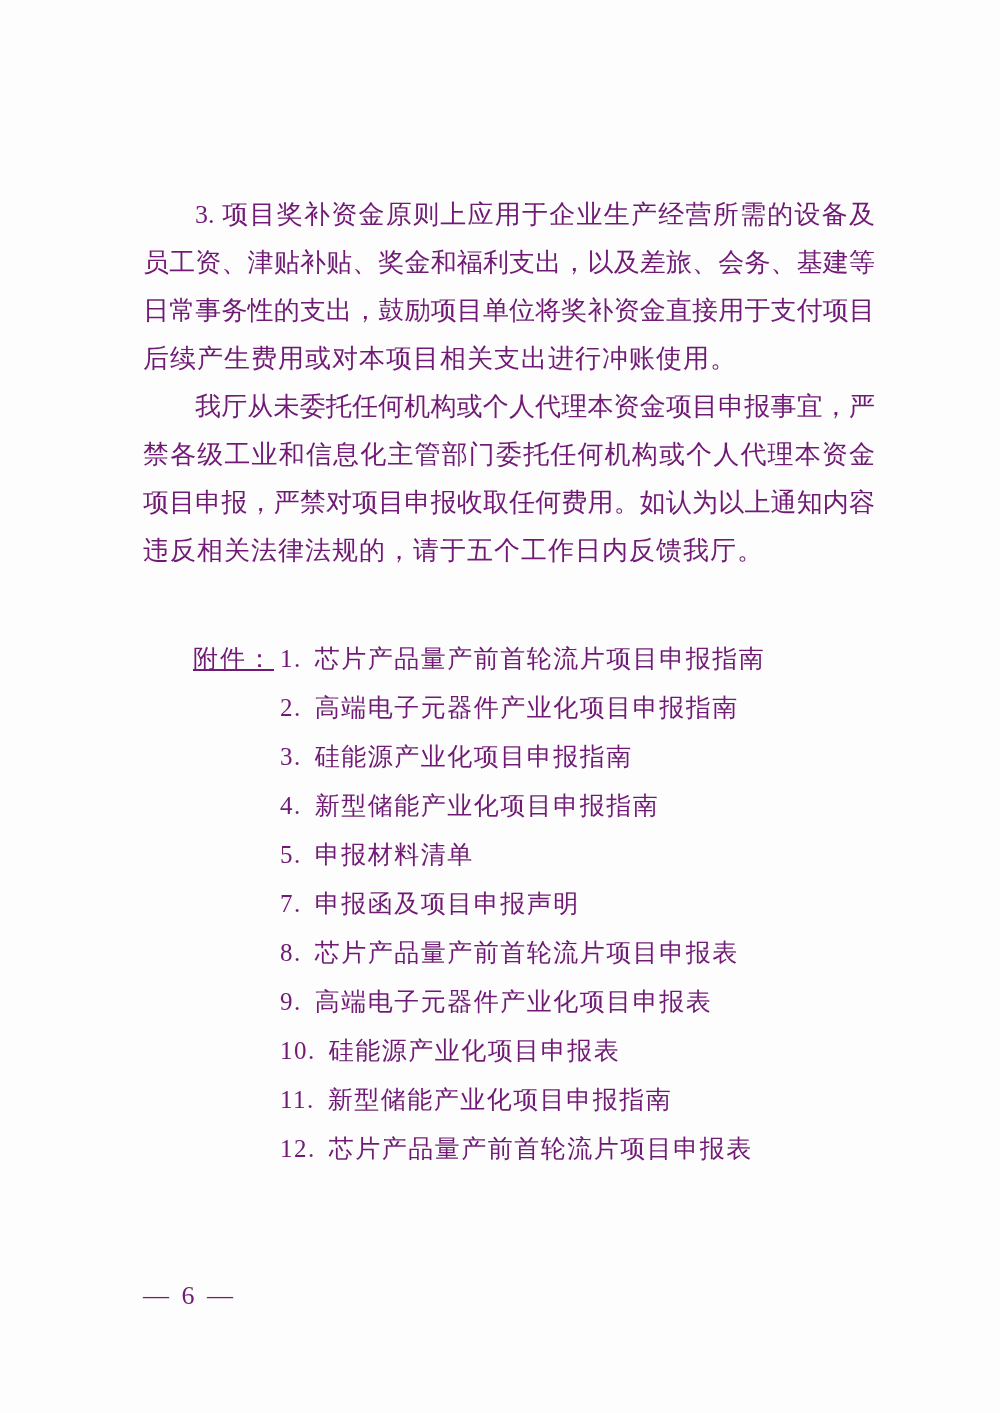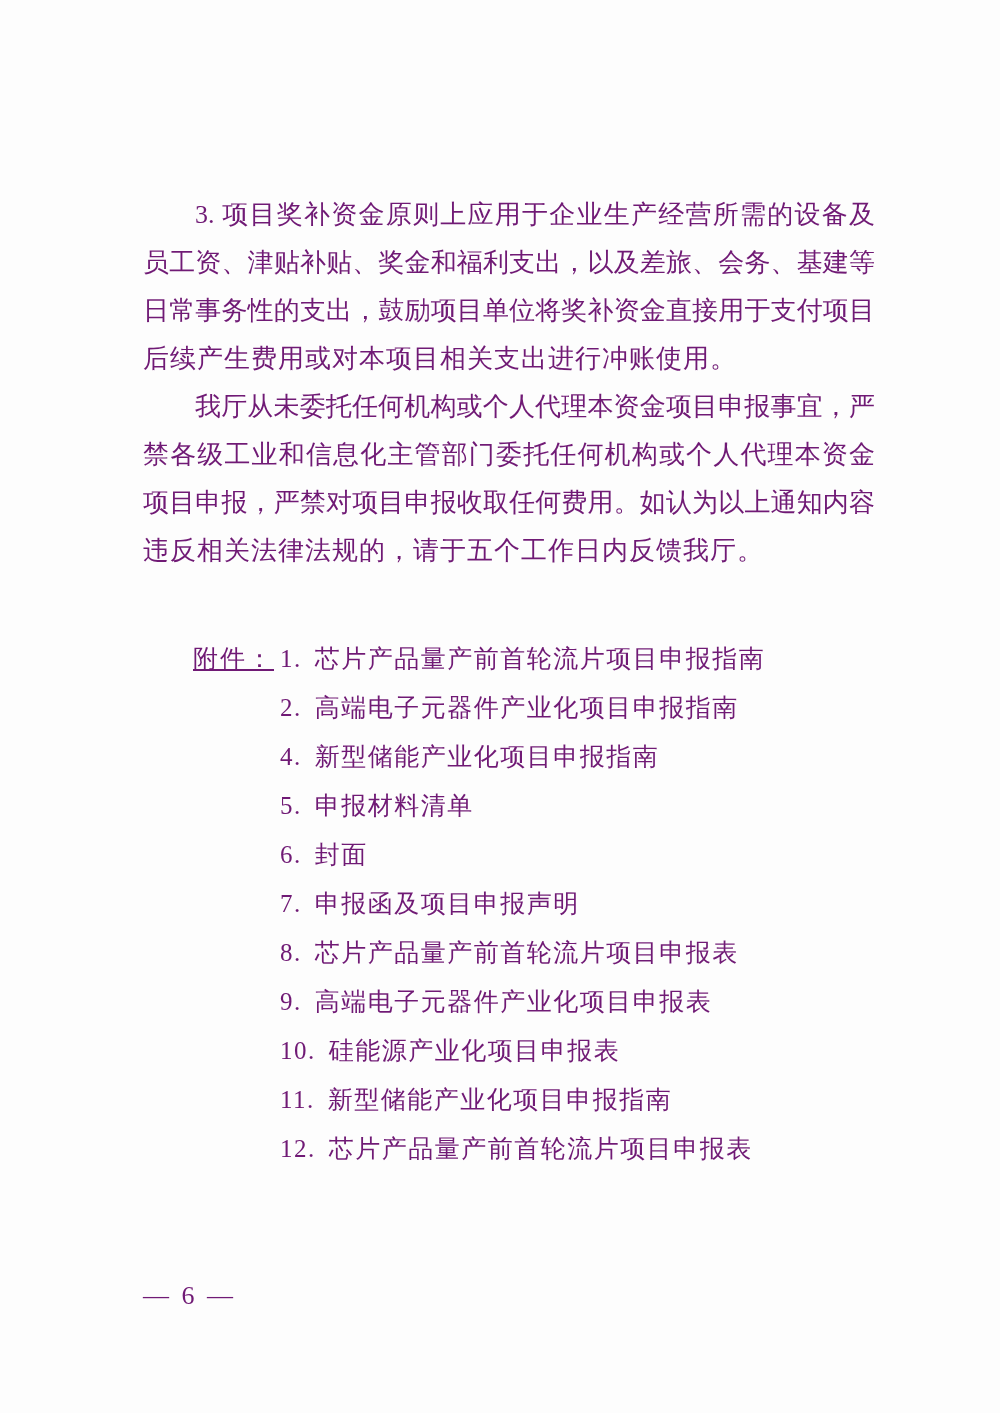"3. 硅能源产业化项目申报指南" div.att-row { html: none -> <div> <span>3.</span><span>硅能源产业化项目申报指南</span> </div> }
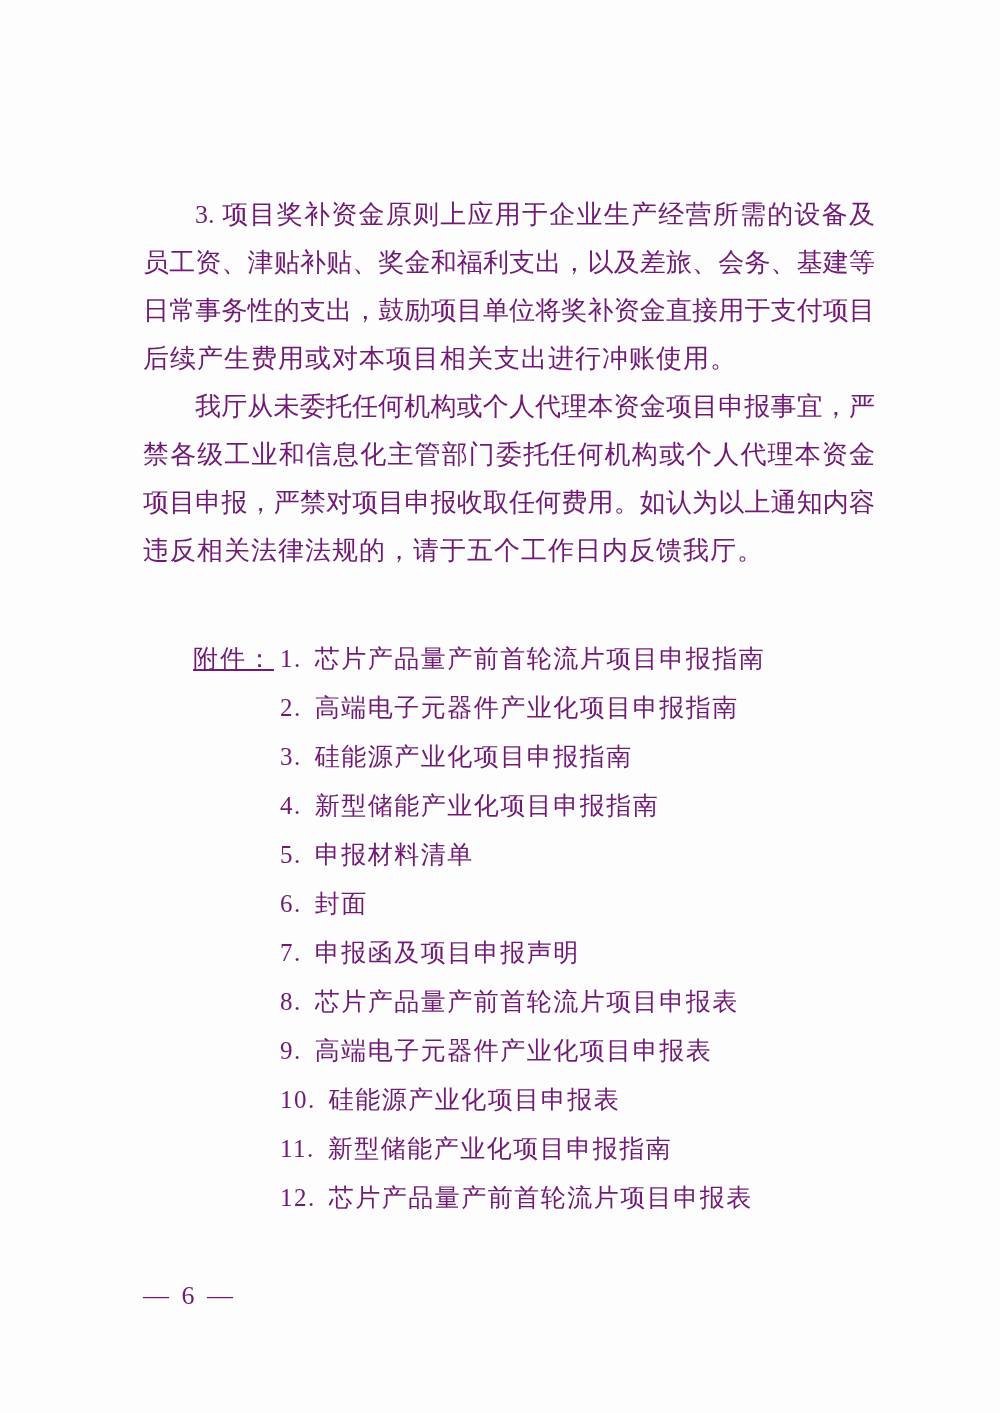"6. 封面" div.att-row { html: <div> <span>6.</span><span>封面</span> </div> -> none }
